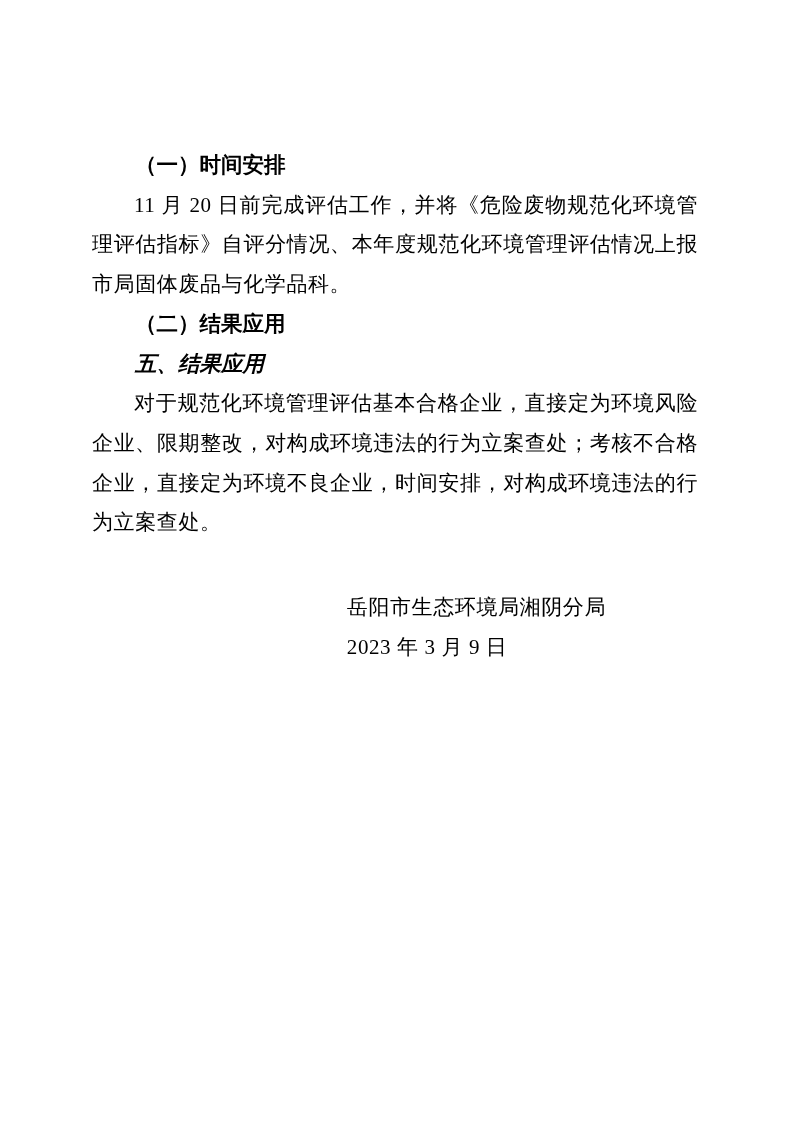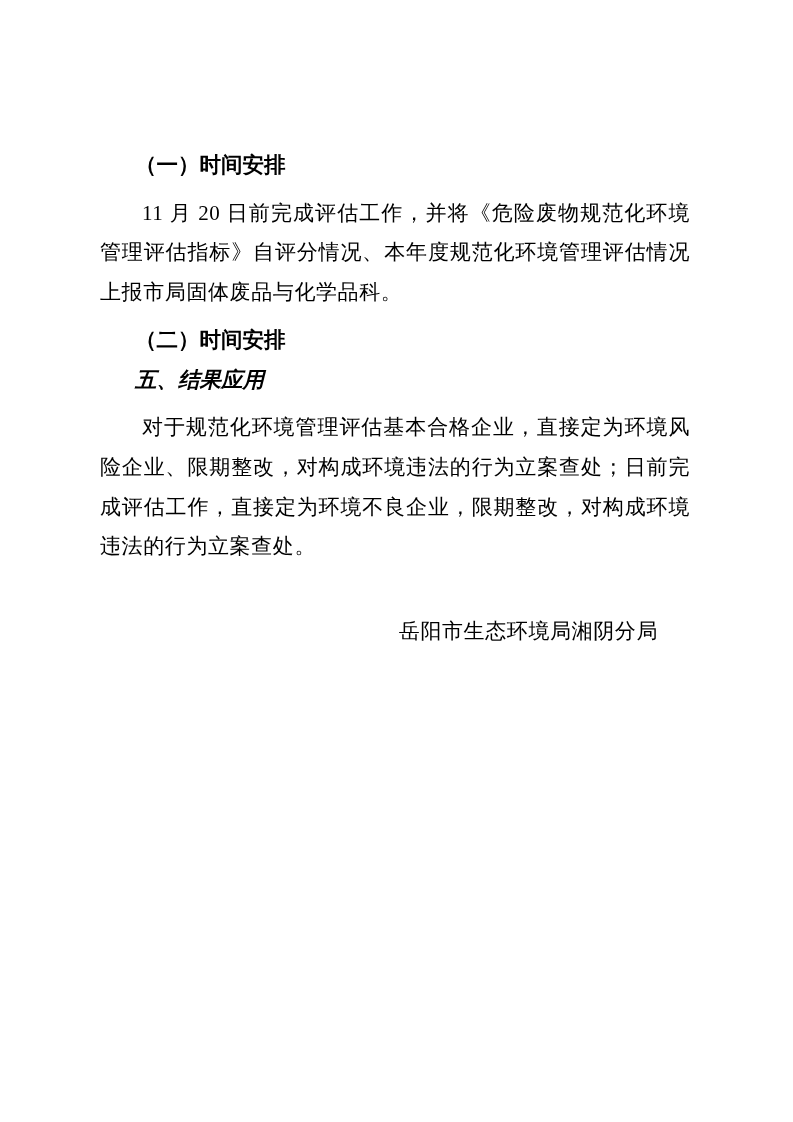"11 月 20" .para { margin: 8px -> 0 }
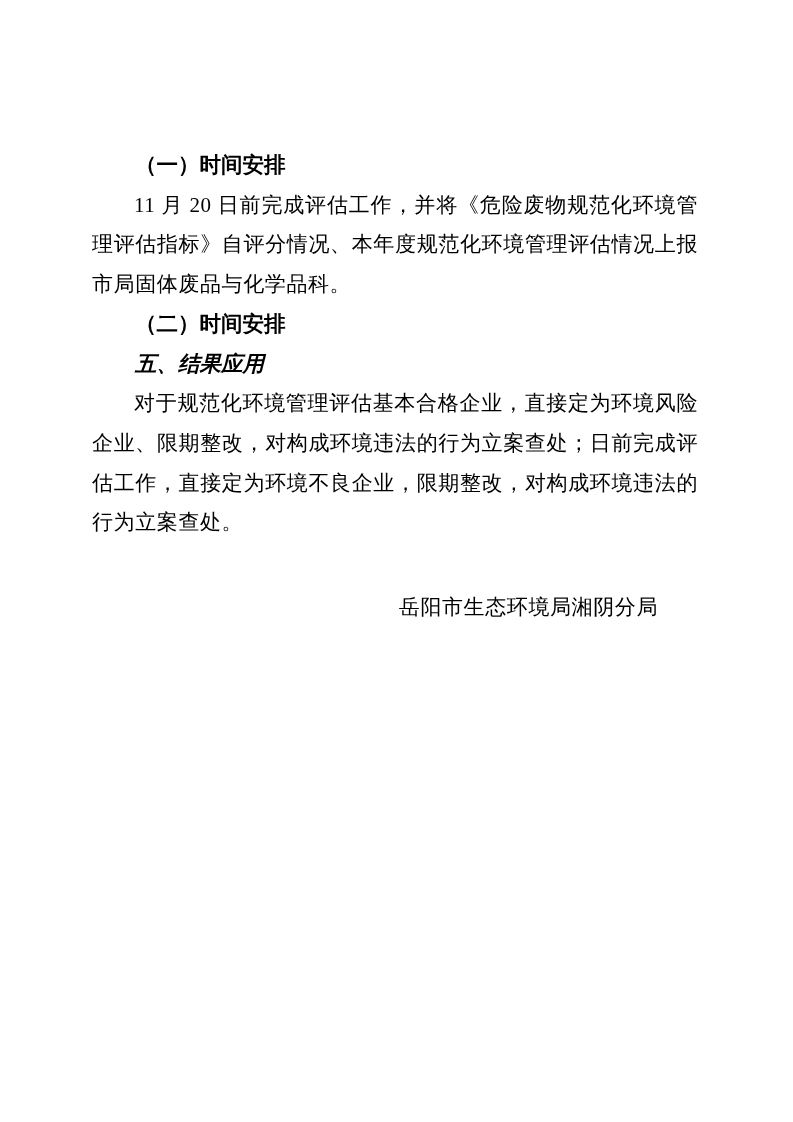"（二）时间安排" h2.heading { text: 时间安排 -> 结果应用 }
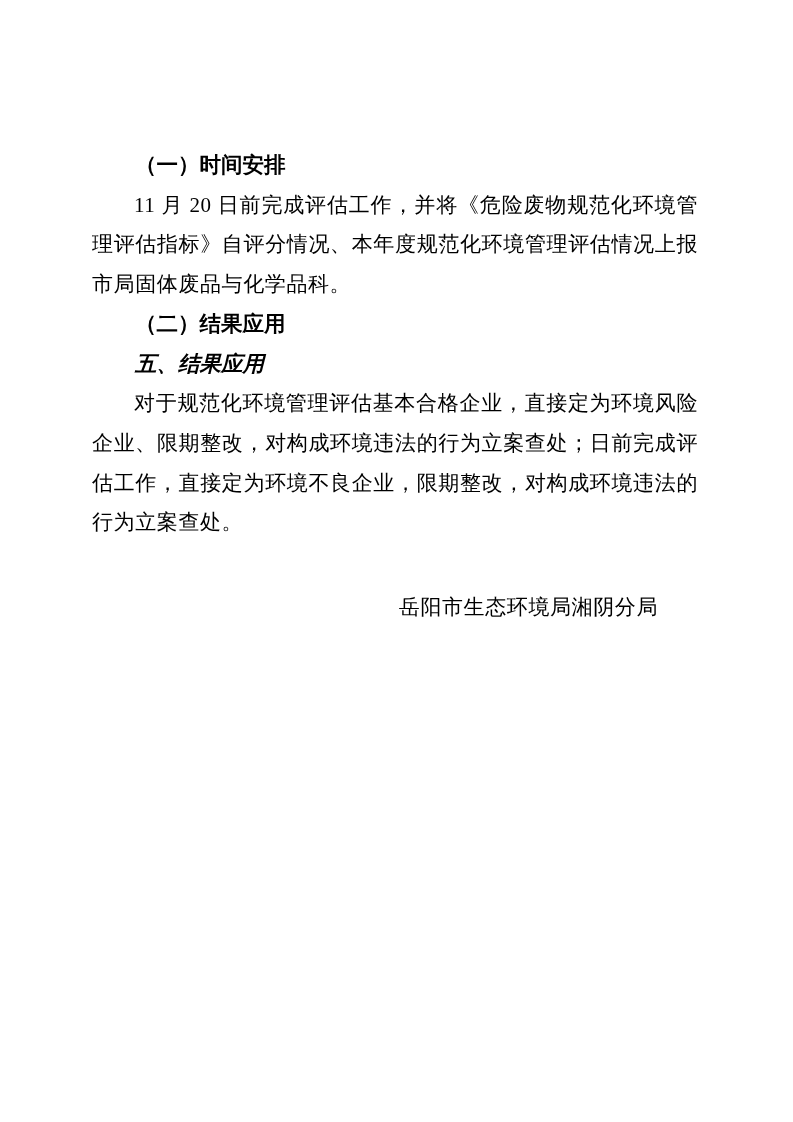"对于规范化环境管理评估基本合格企业，直接定为环境风险企业、限期整改，对构成环境违" p.para { text: 日前完成评估工作，直接定为环境不良企业，限期整改 -> 考核不合格企业，直接定为环境不良企业，时间安排 }
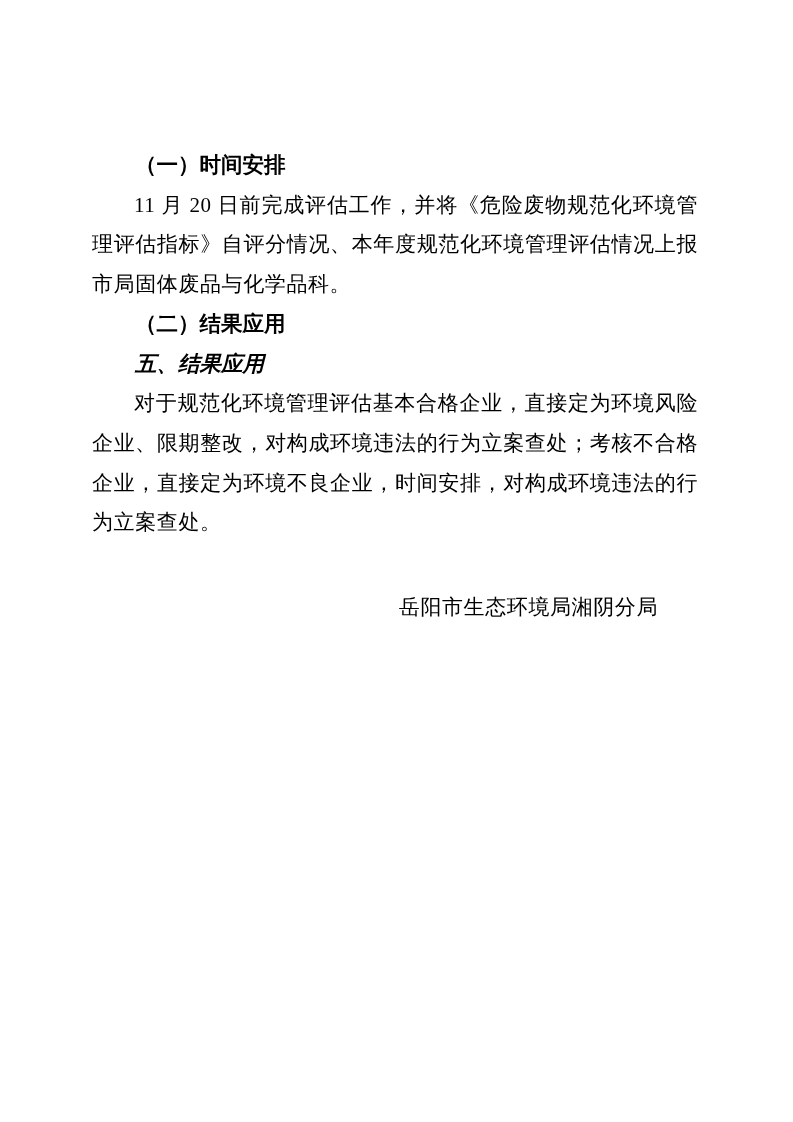"岳阳市生态环境局湘阴分局" .signature { margin-right: 40px -> 92px }
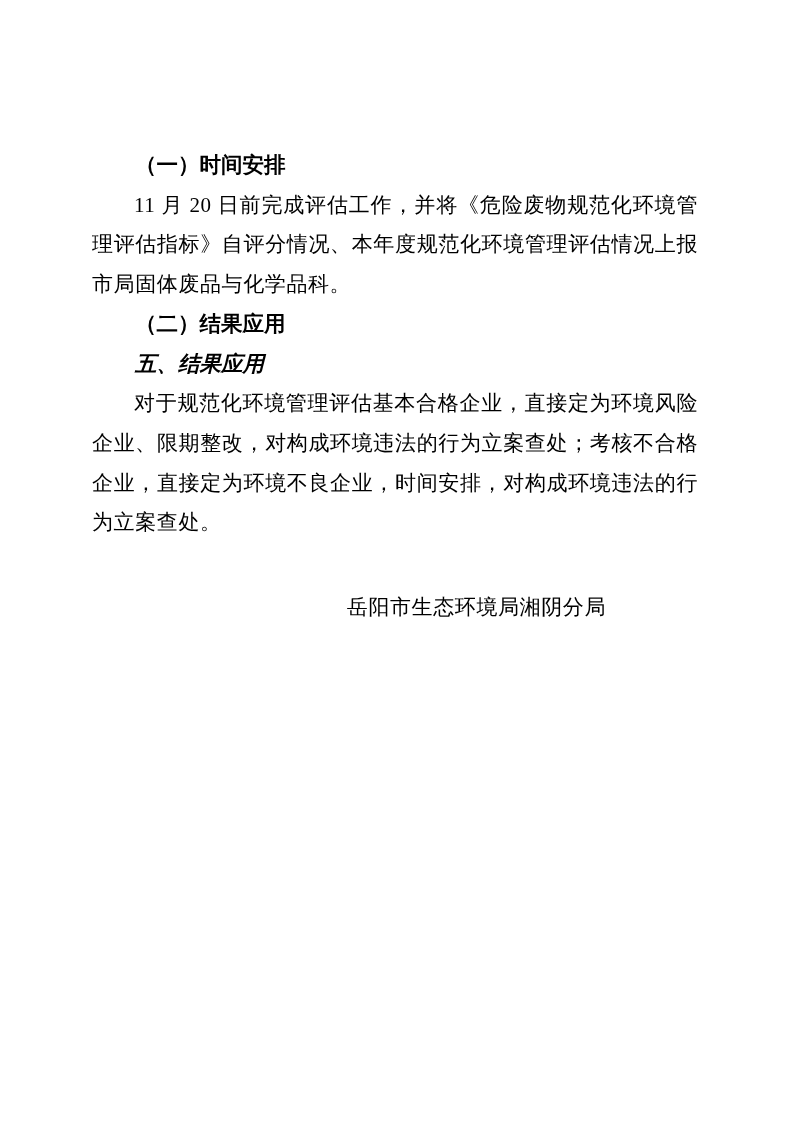"2023 年 3 月 9" div.sig-line { html: none -> <div>2023 年 3 月 9 日</div> }
